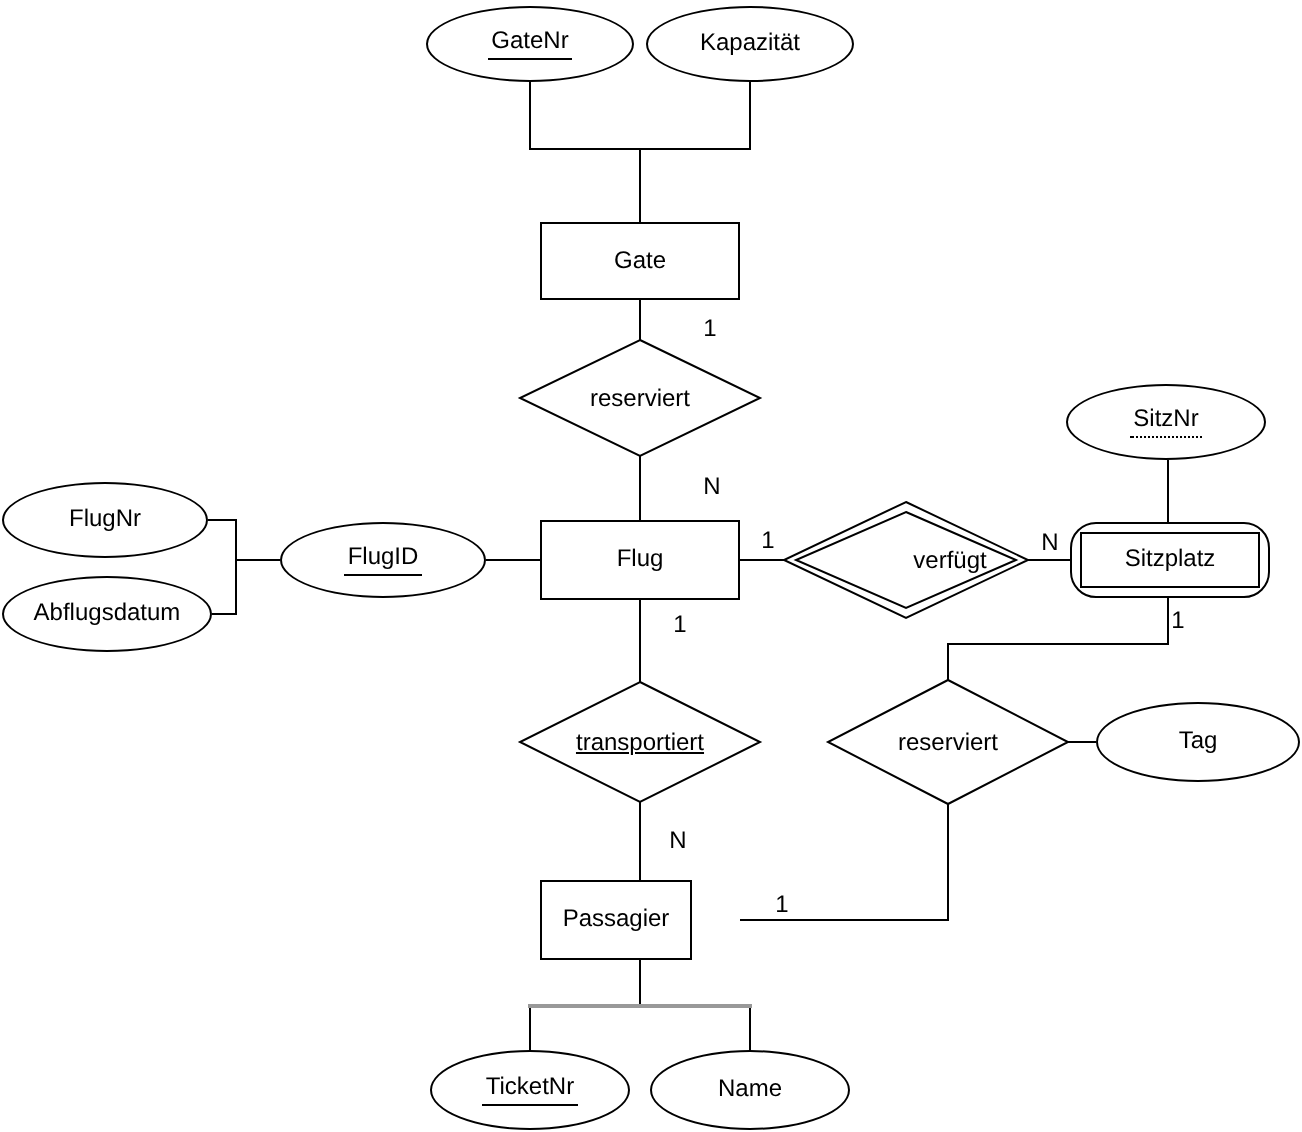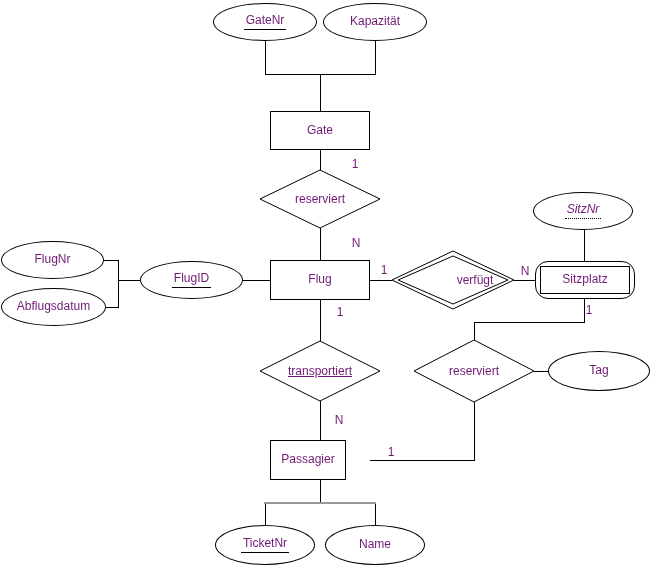"GateNr" .canvas { color: #701a75 -> #000000 }
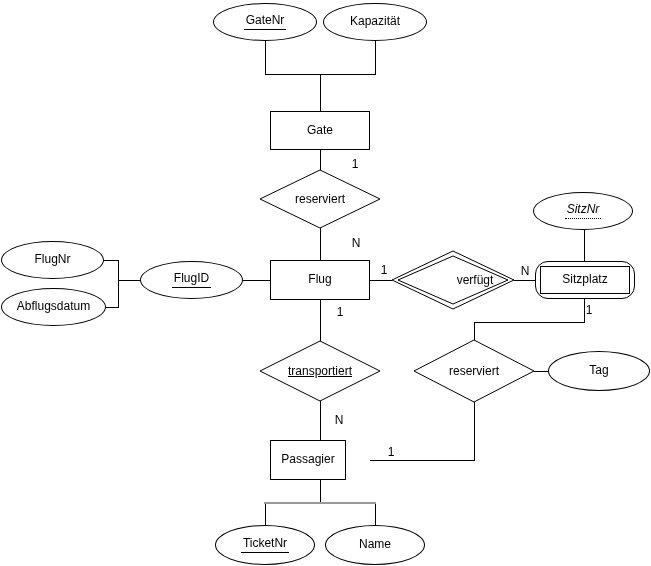"SitzNr" .key-dotted { font-style: italic -> none }
